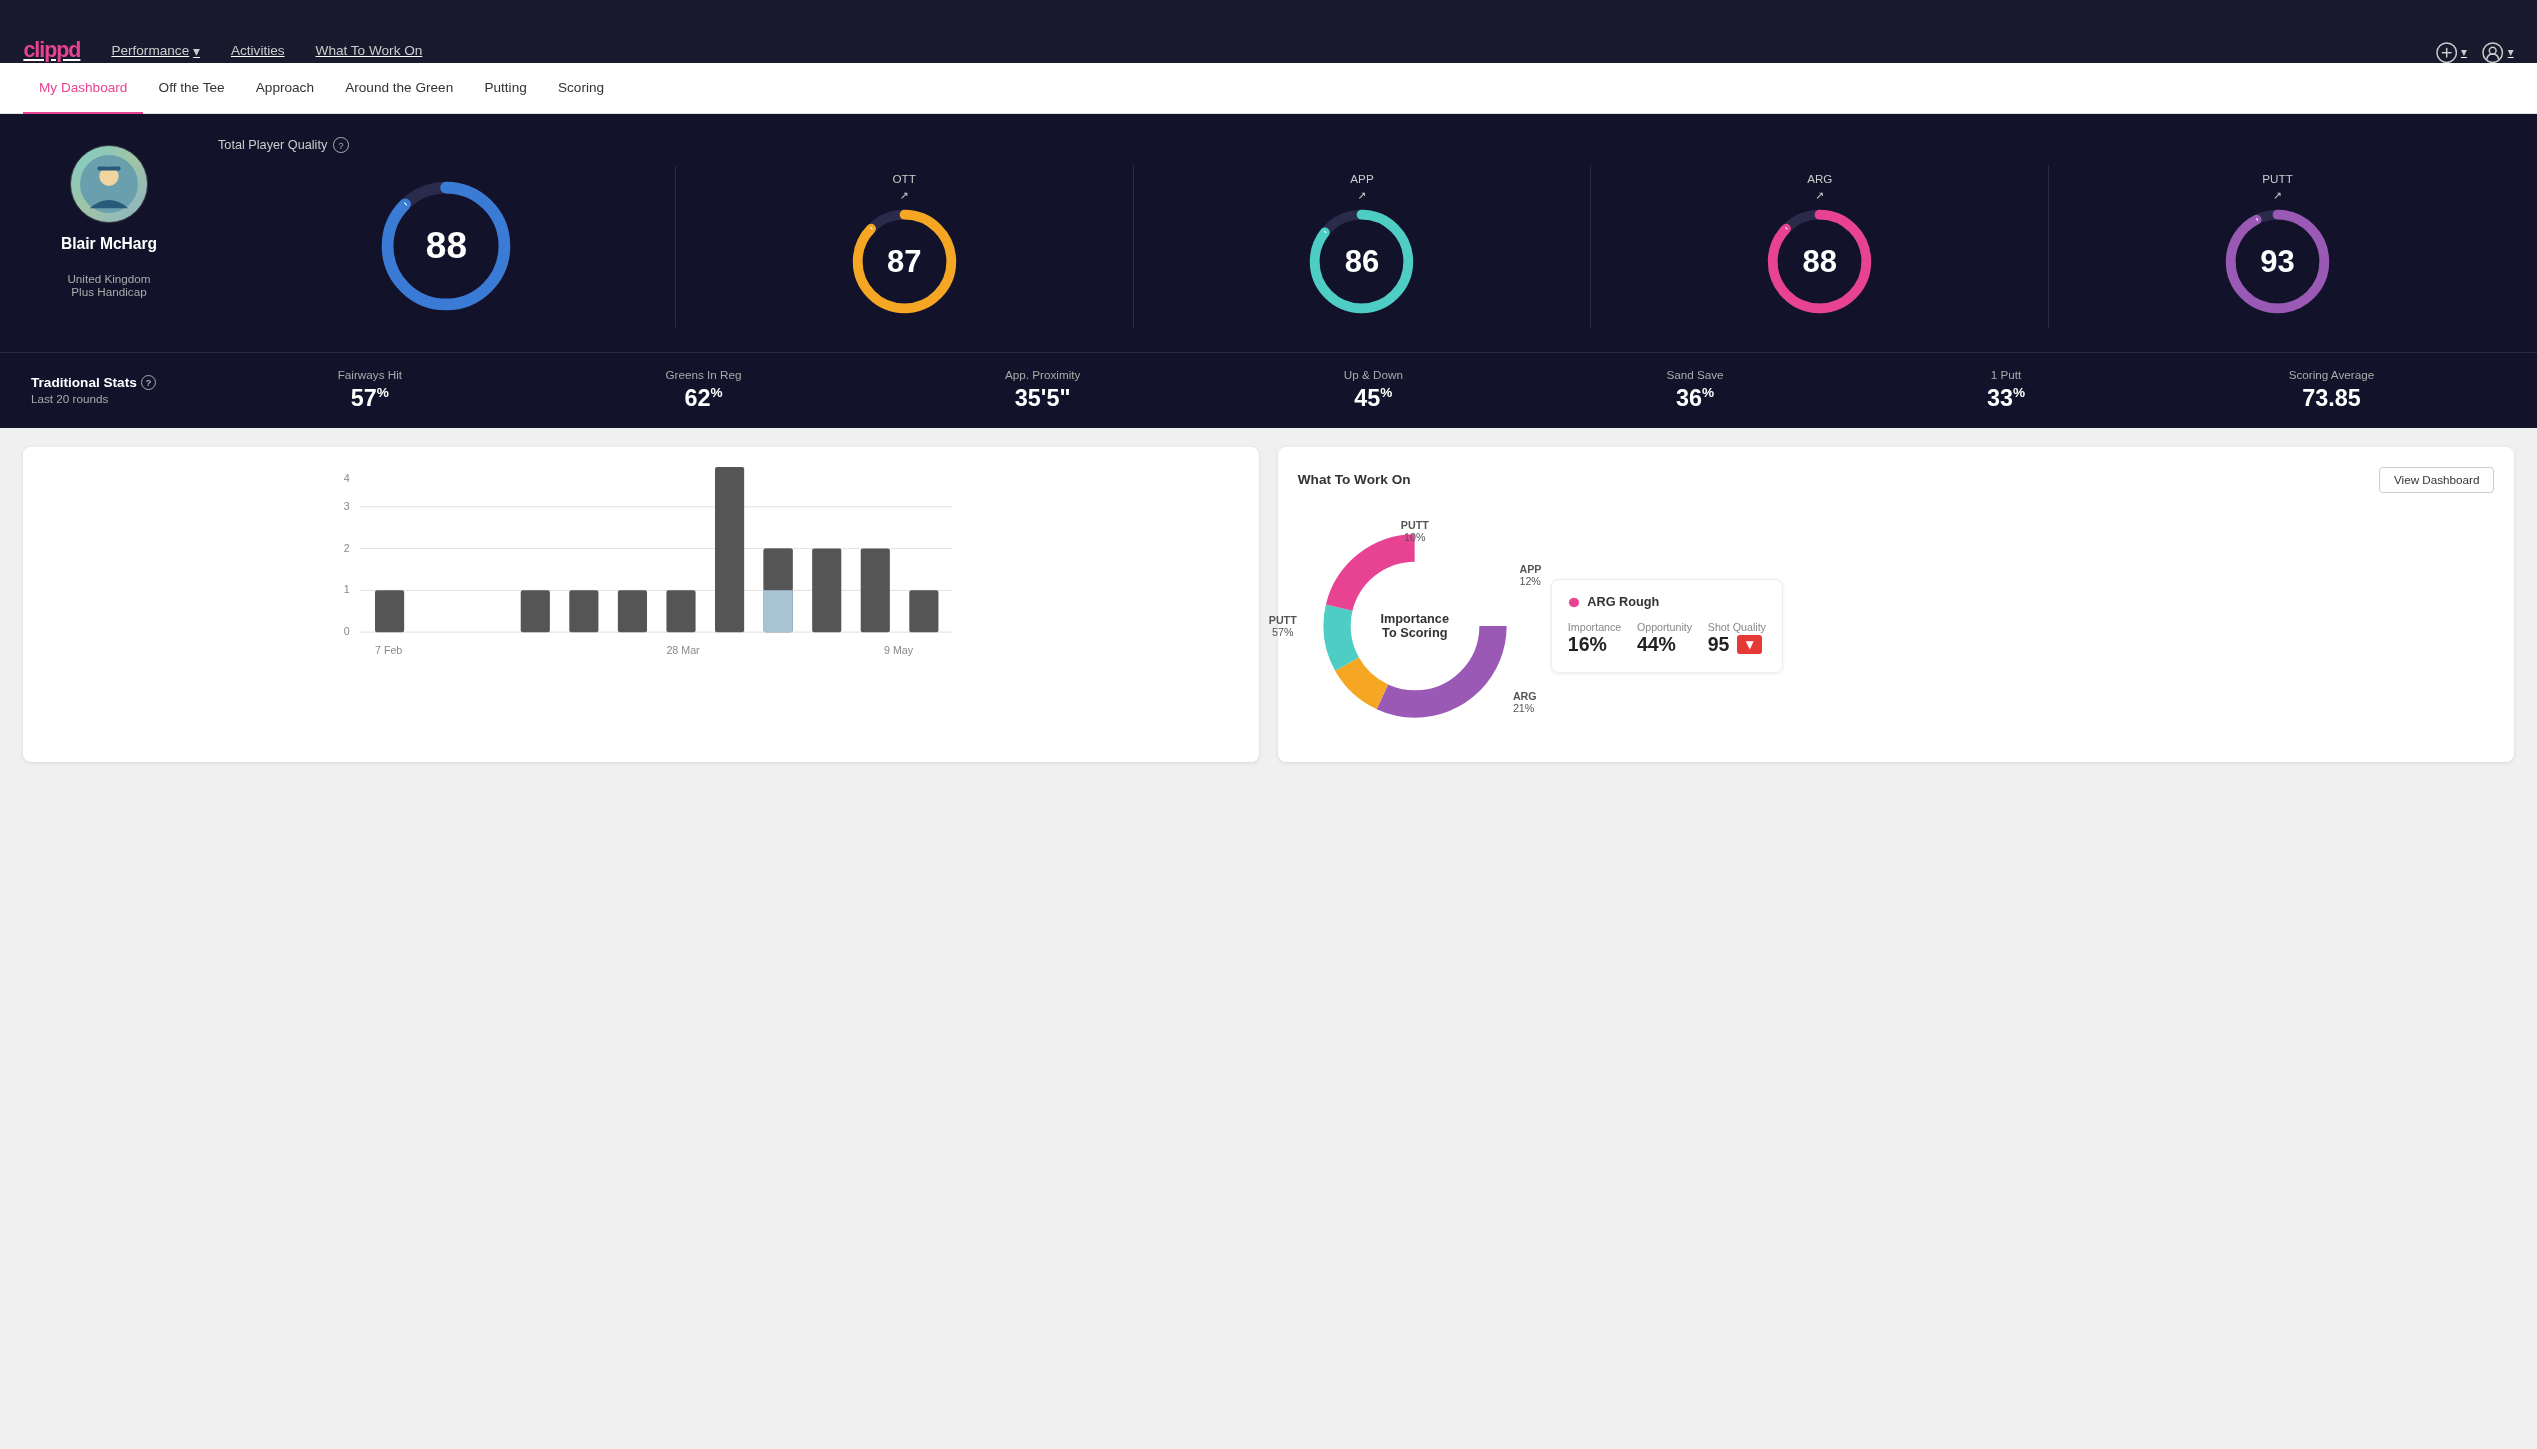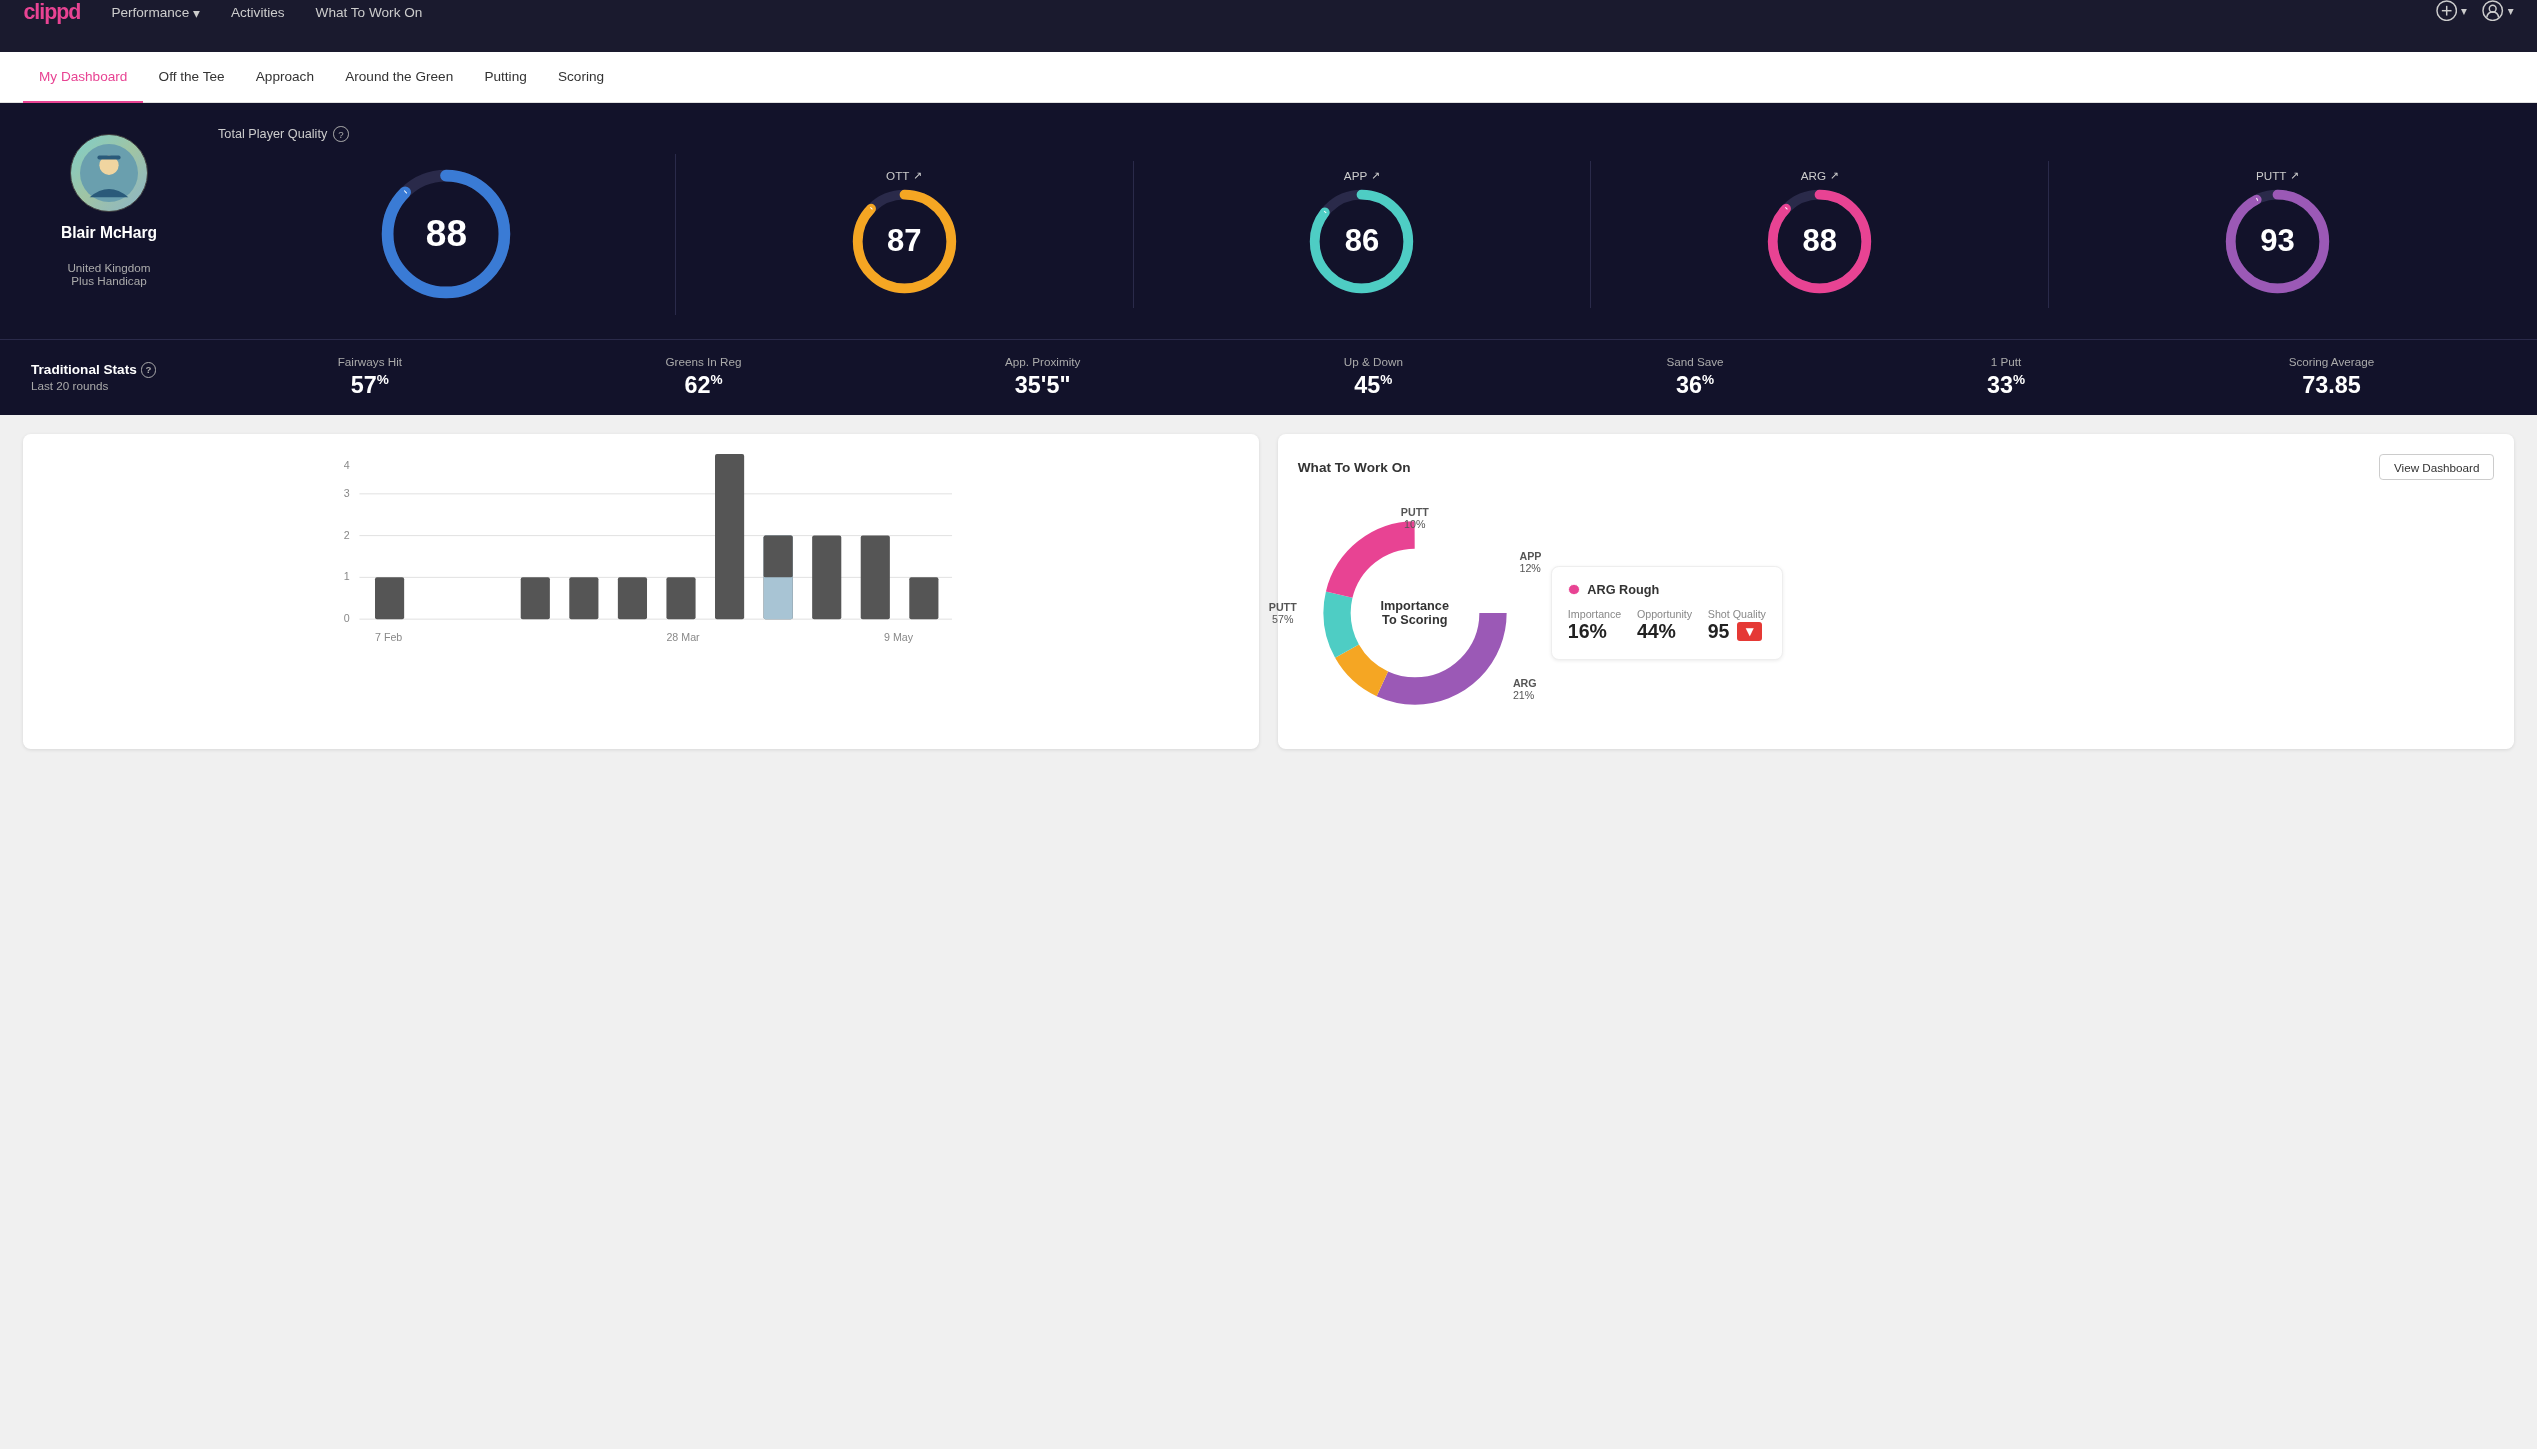"clippd" .top-nav { align-items: flex-start -> flex-end; height: 52px -> 63px; text-decoration: none -> underline }
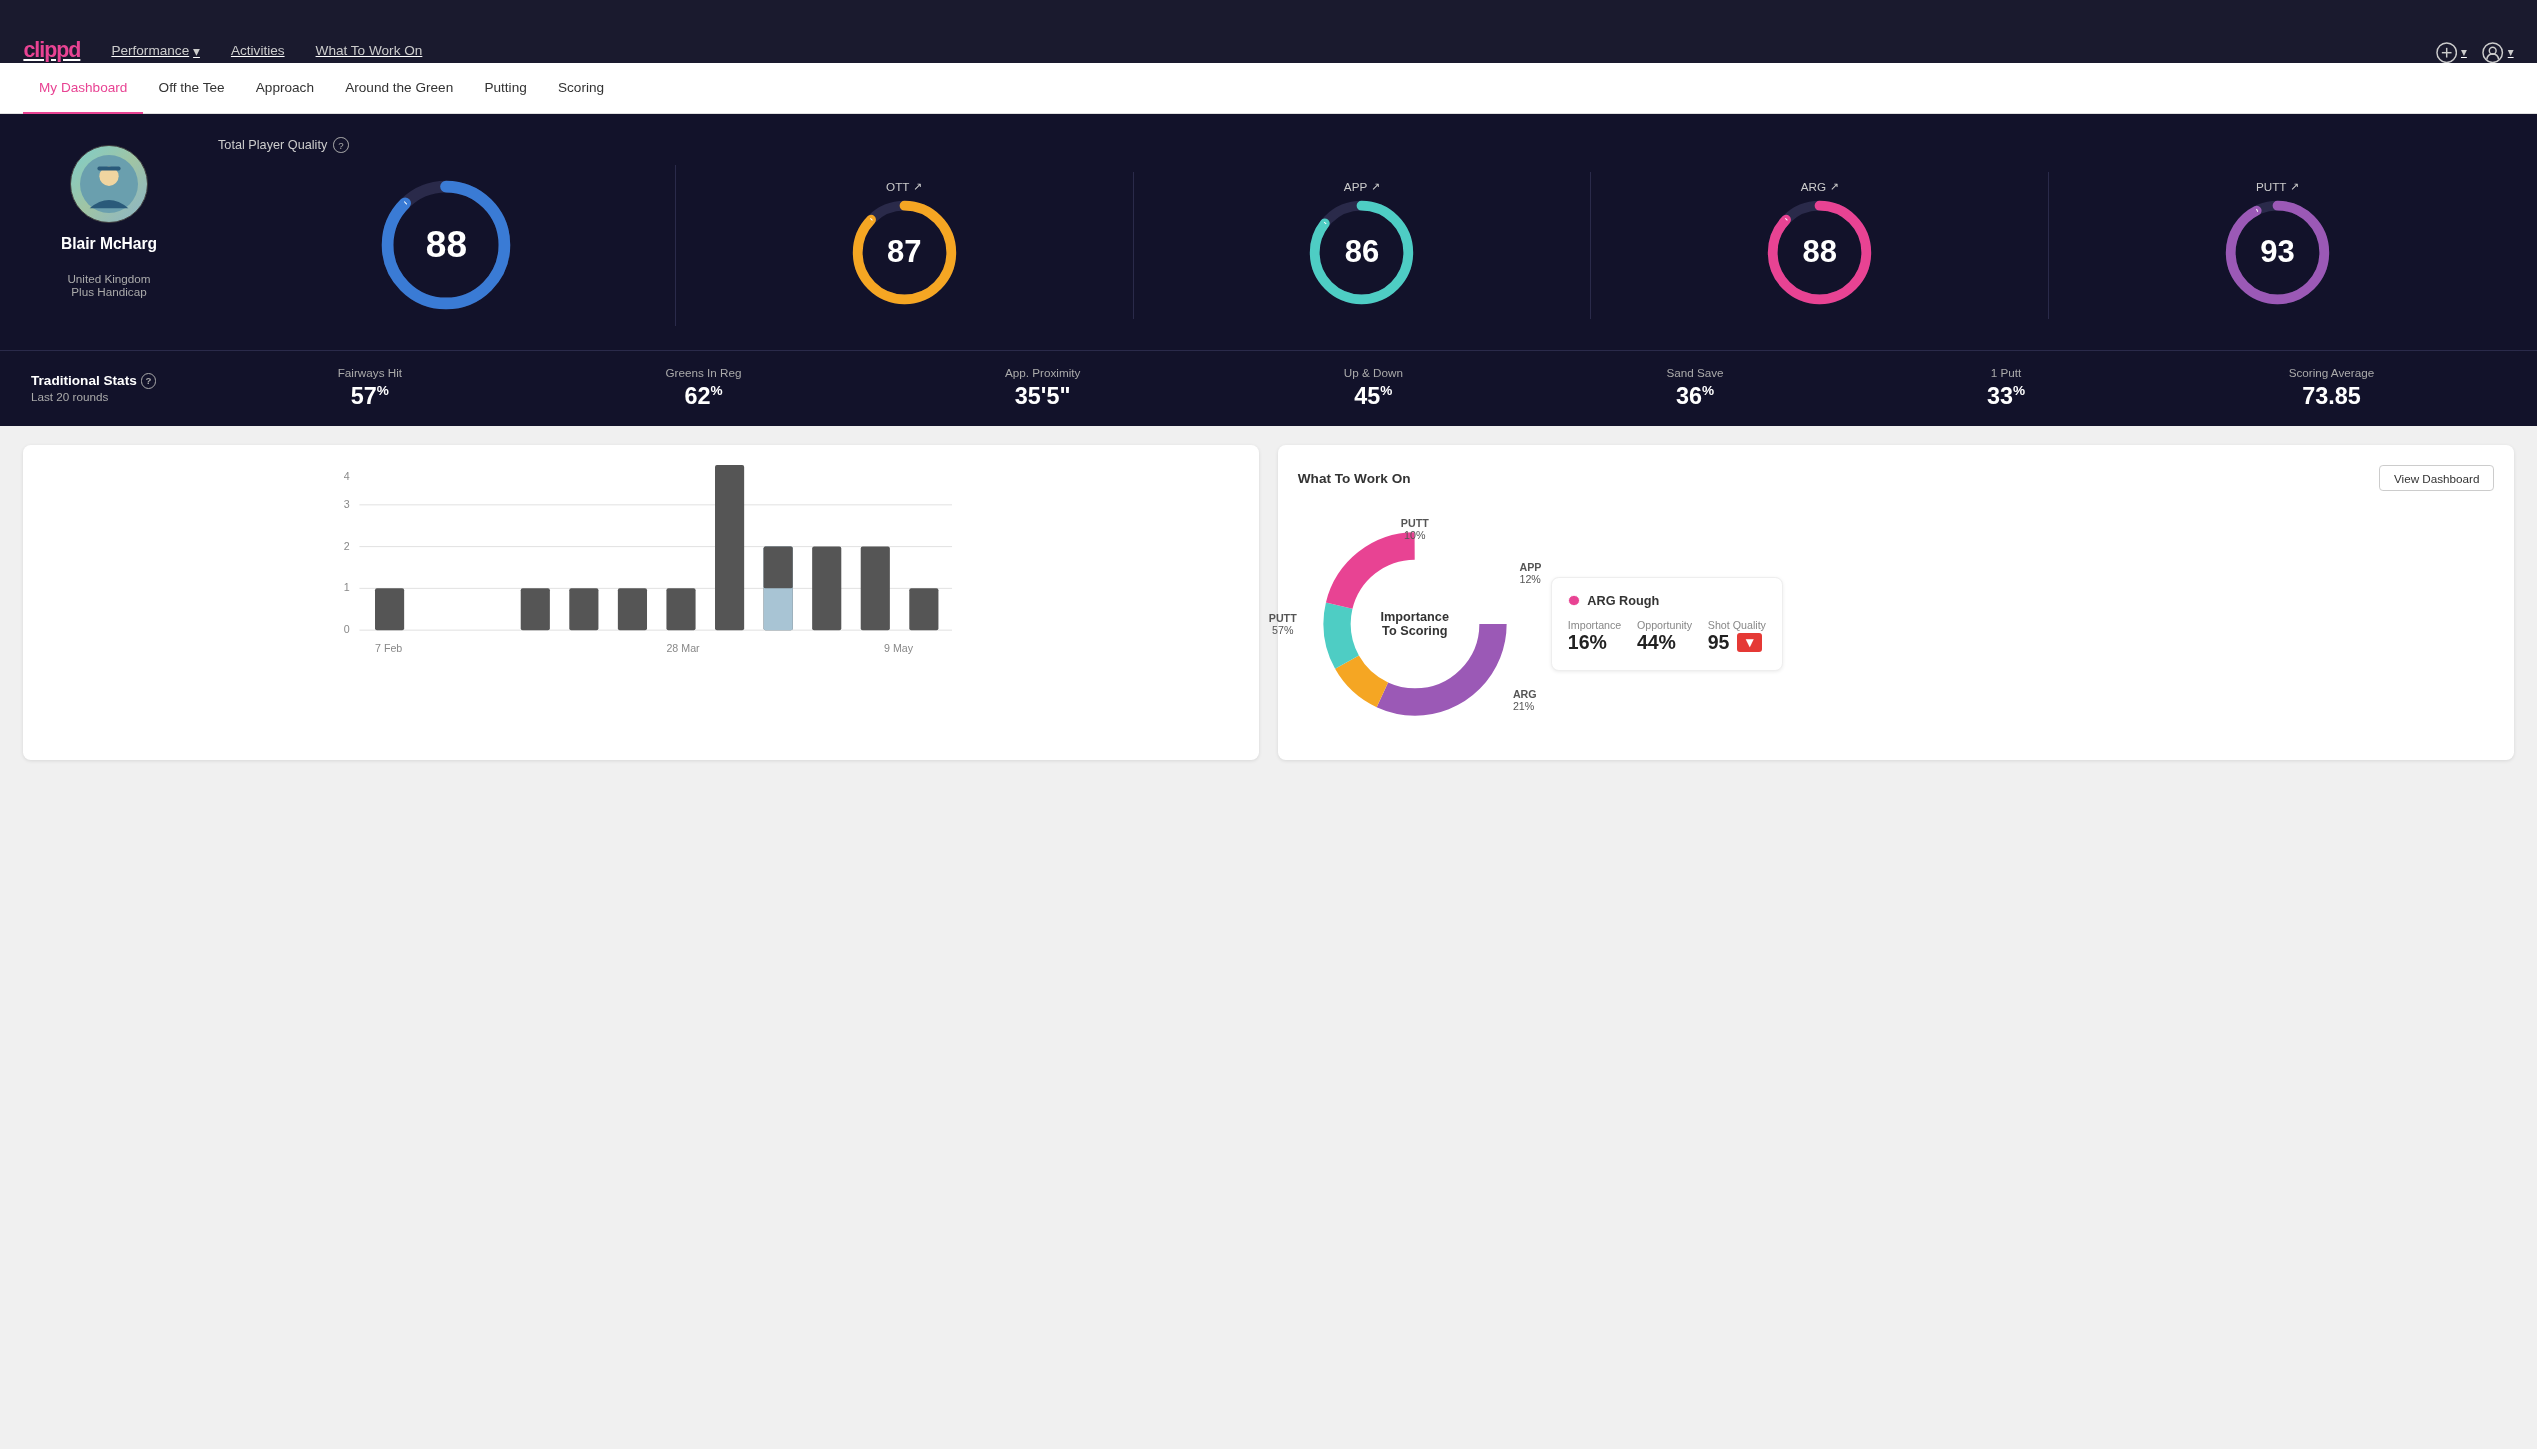"OTT" .ring-label { flex-direction: none -> column }
